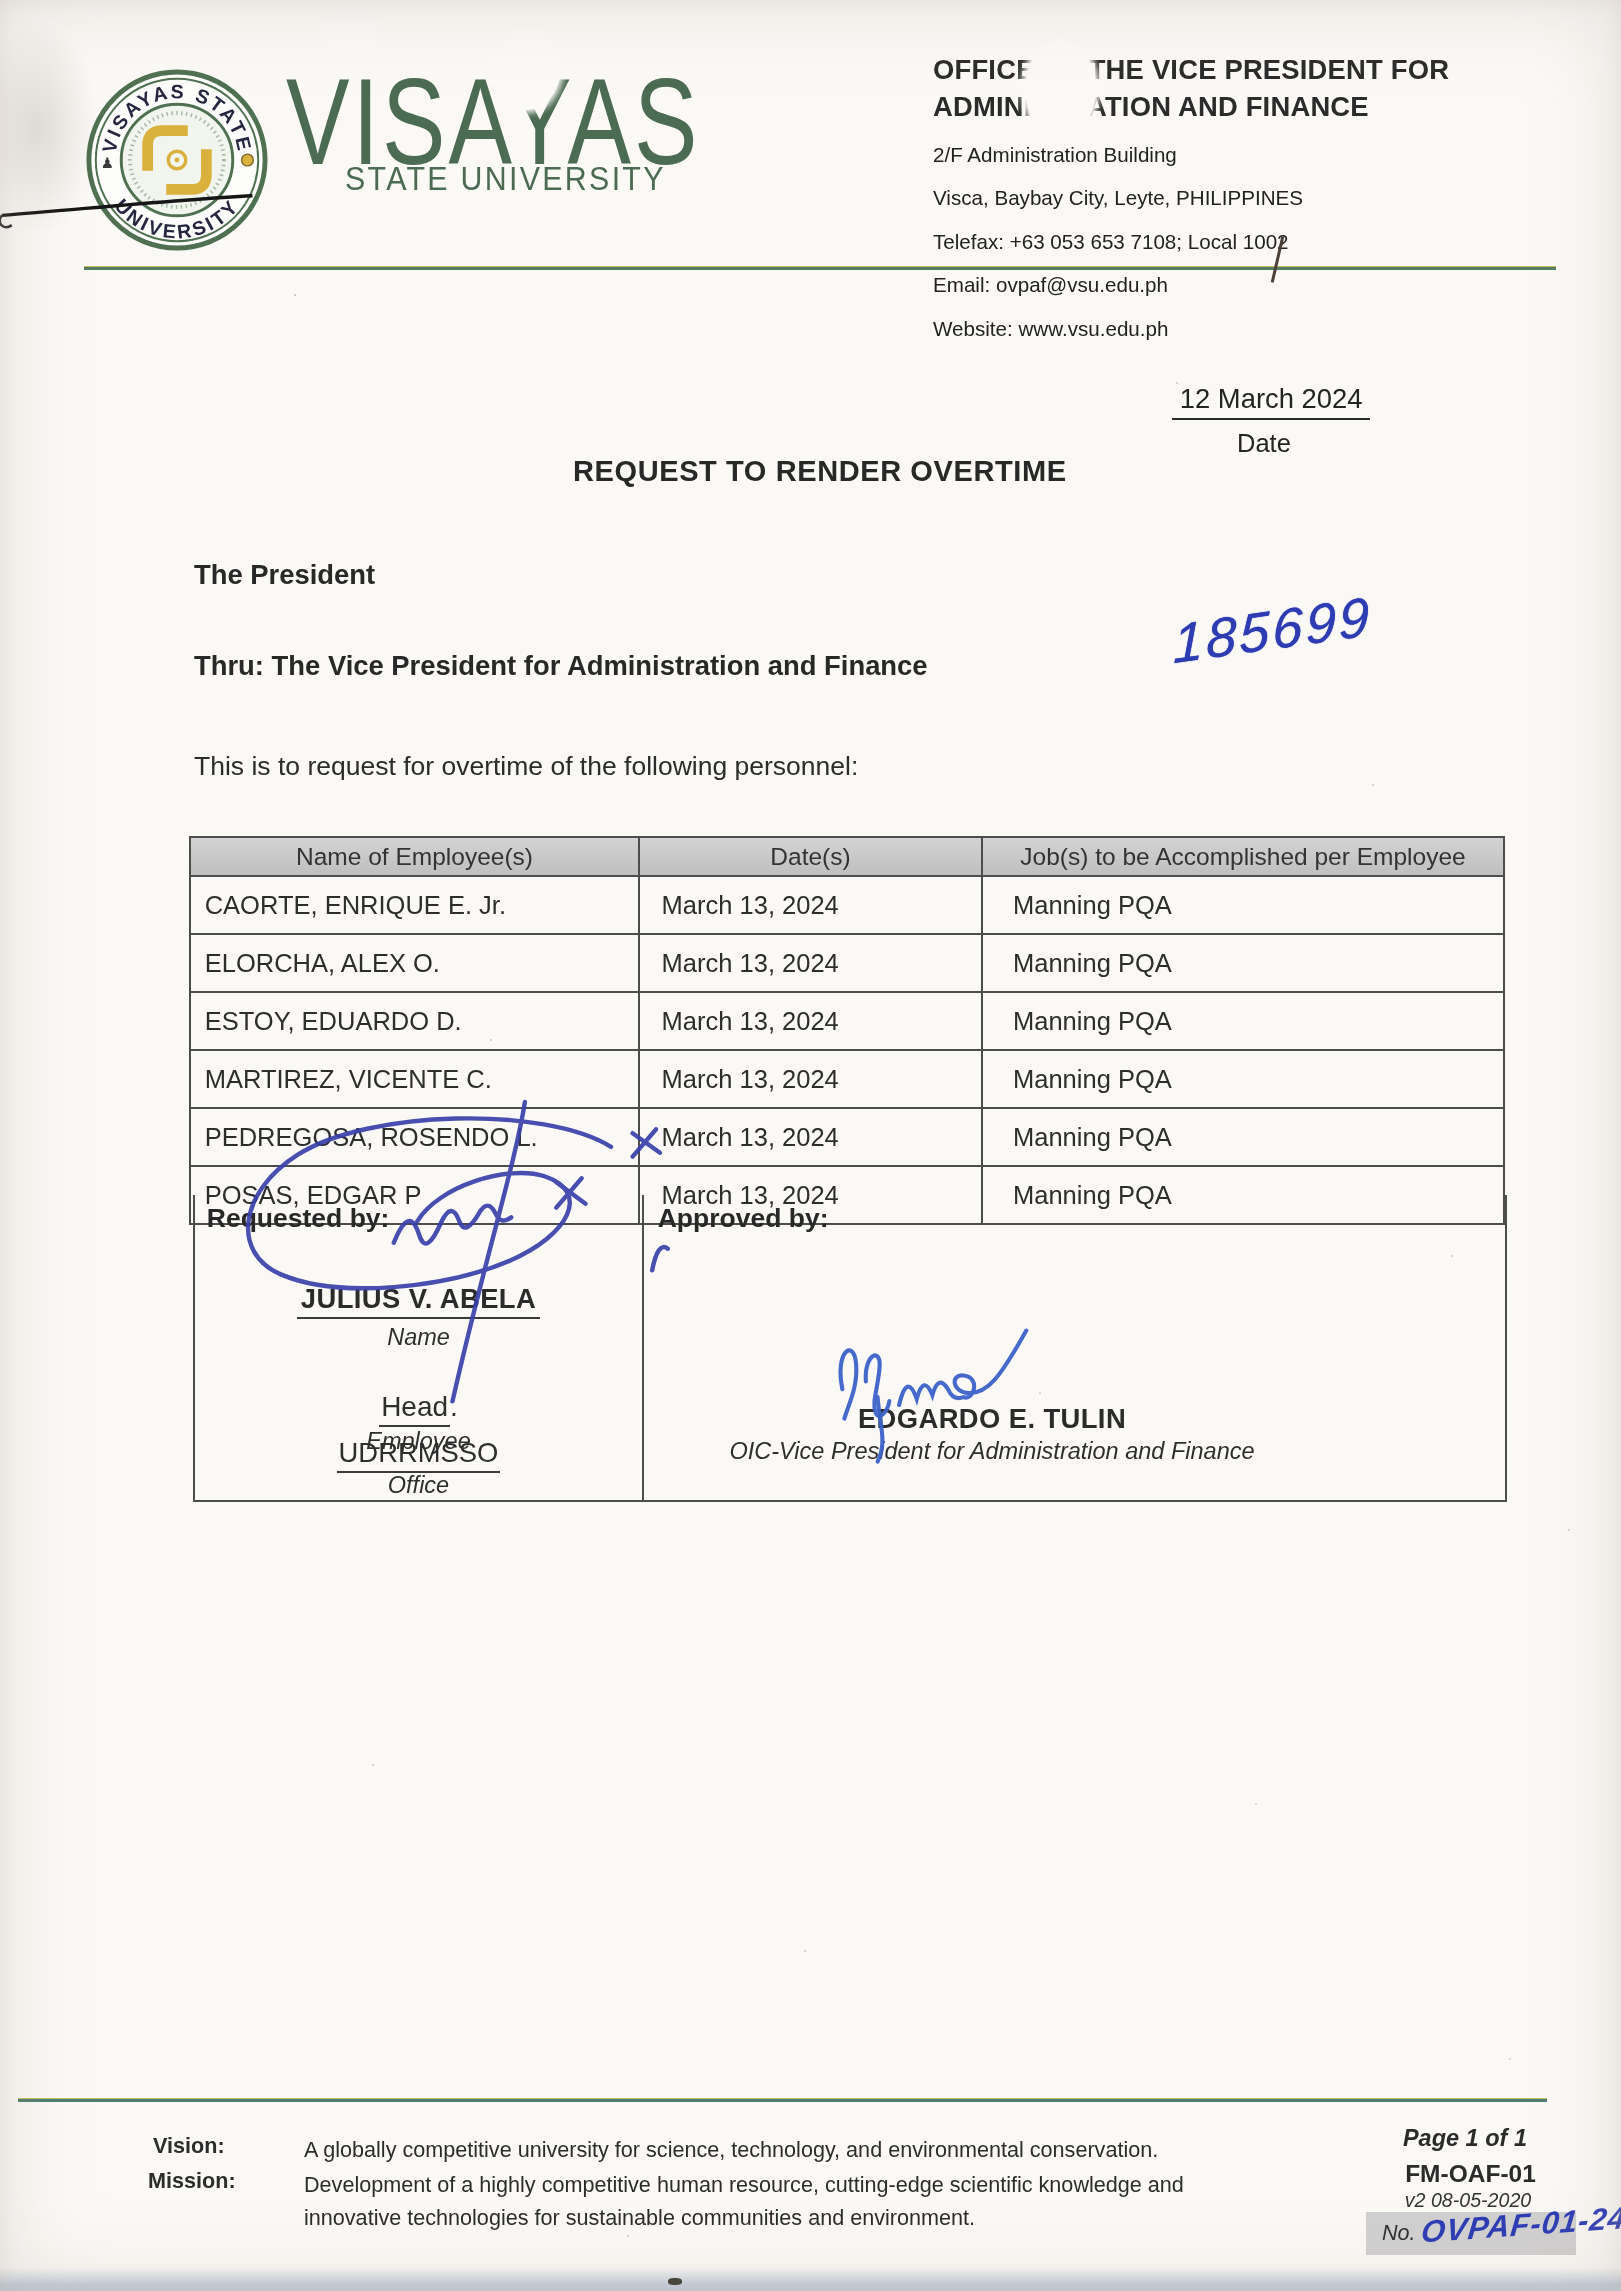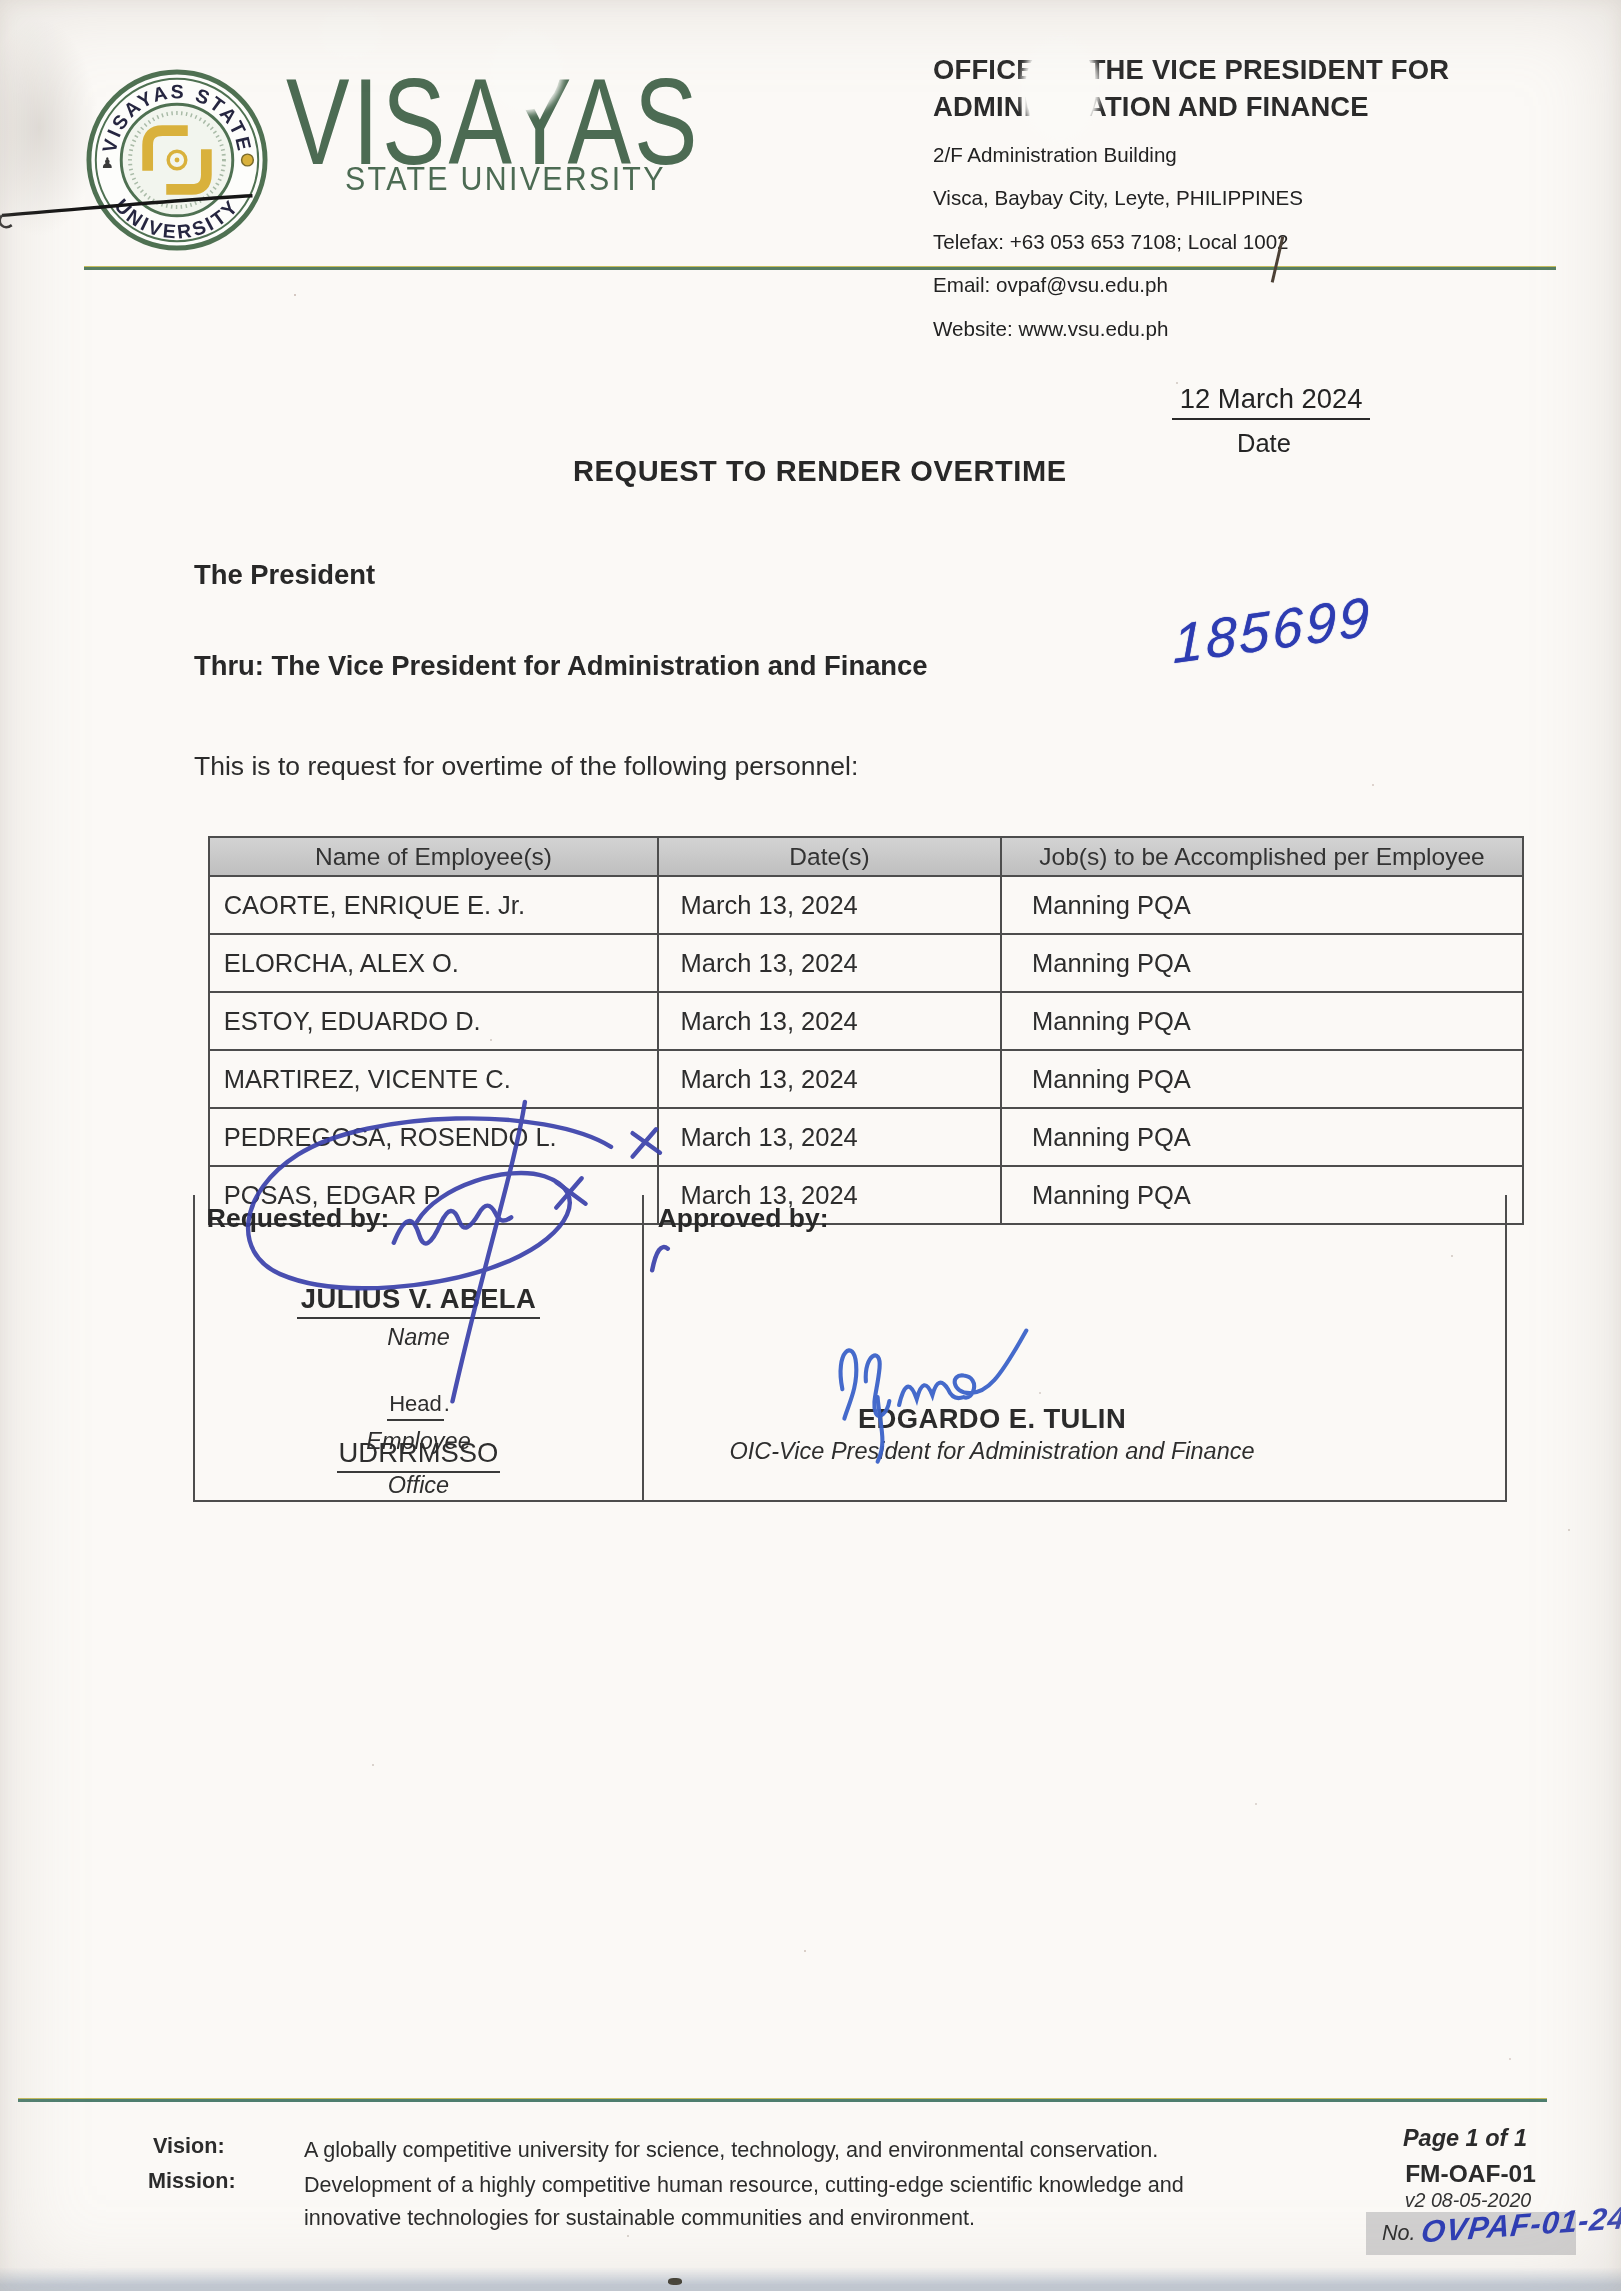"Name of Employee(s)" table.ot { left: 208px -> 189px }
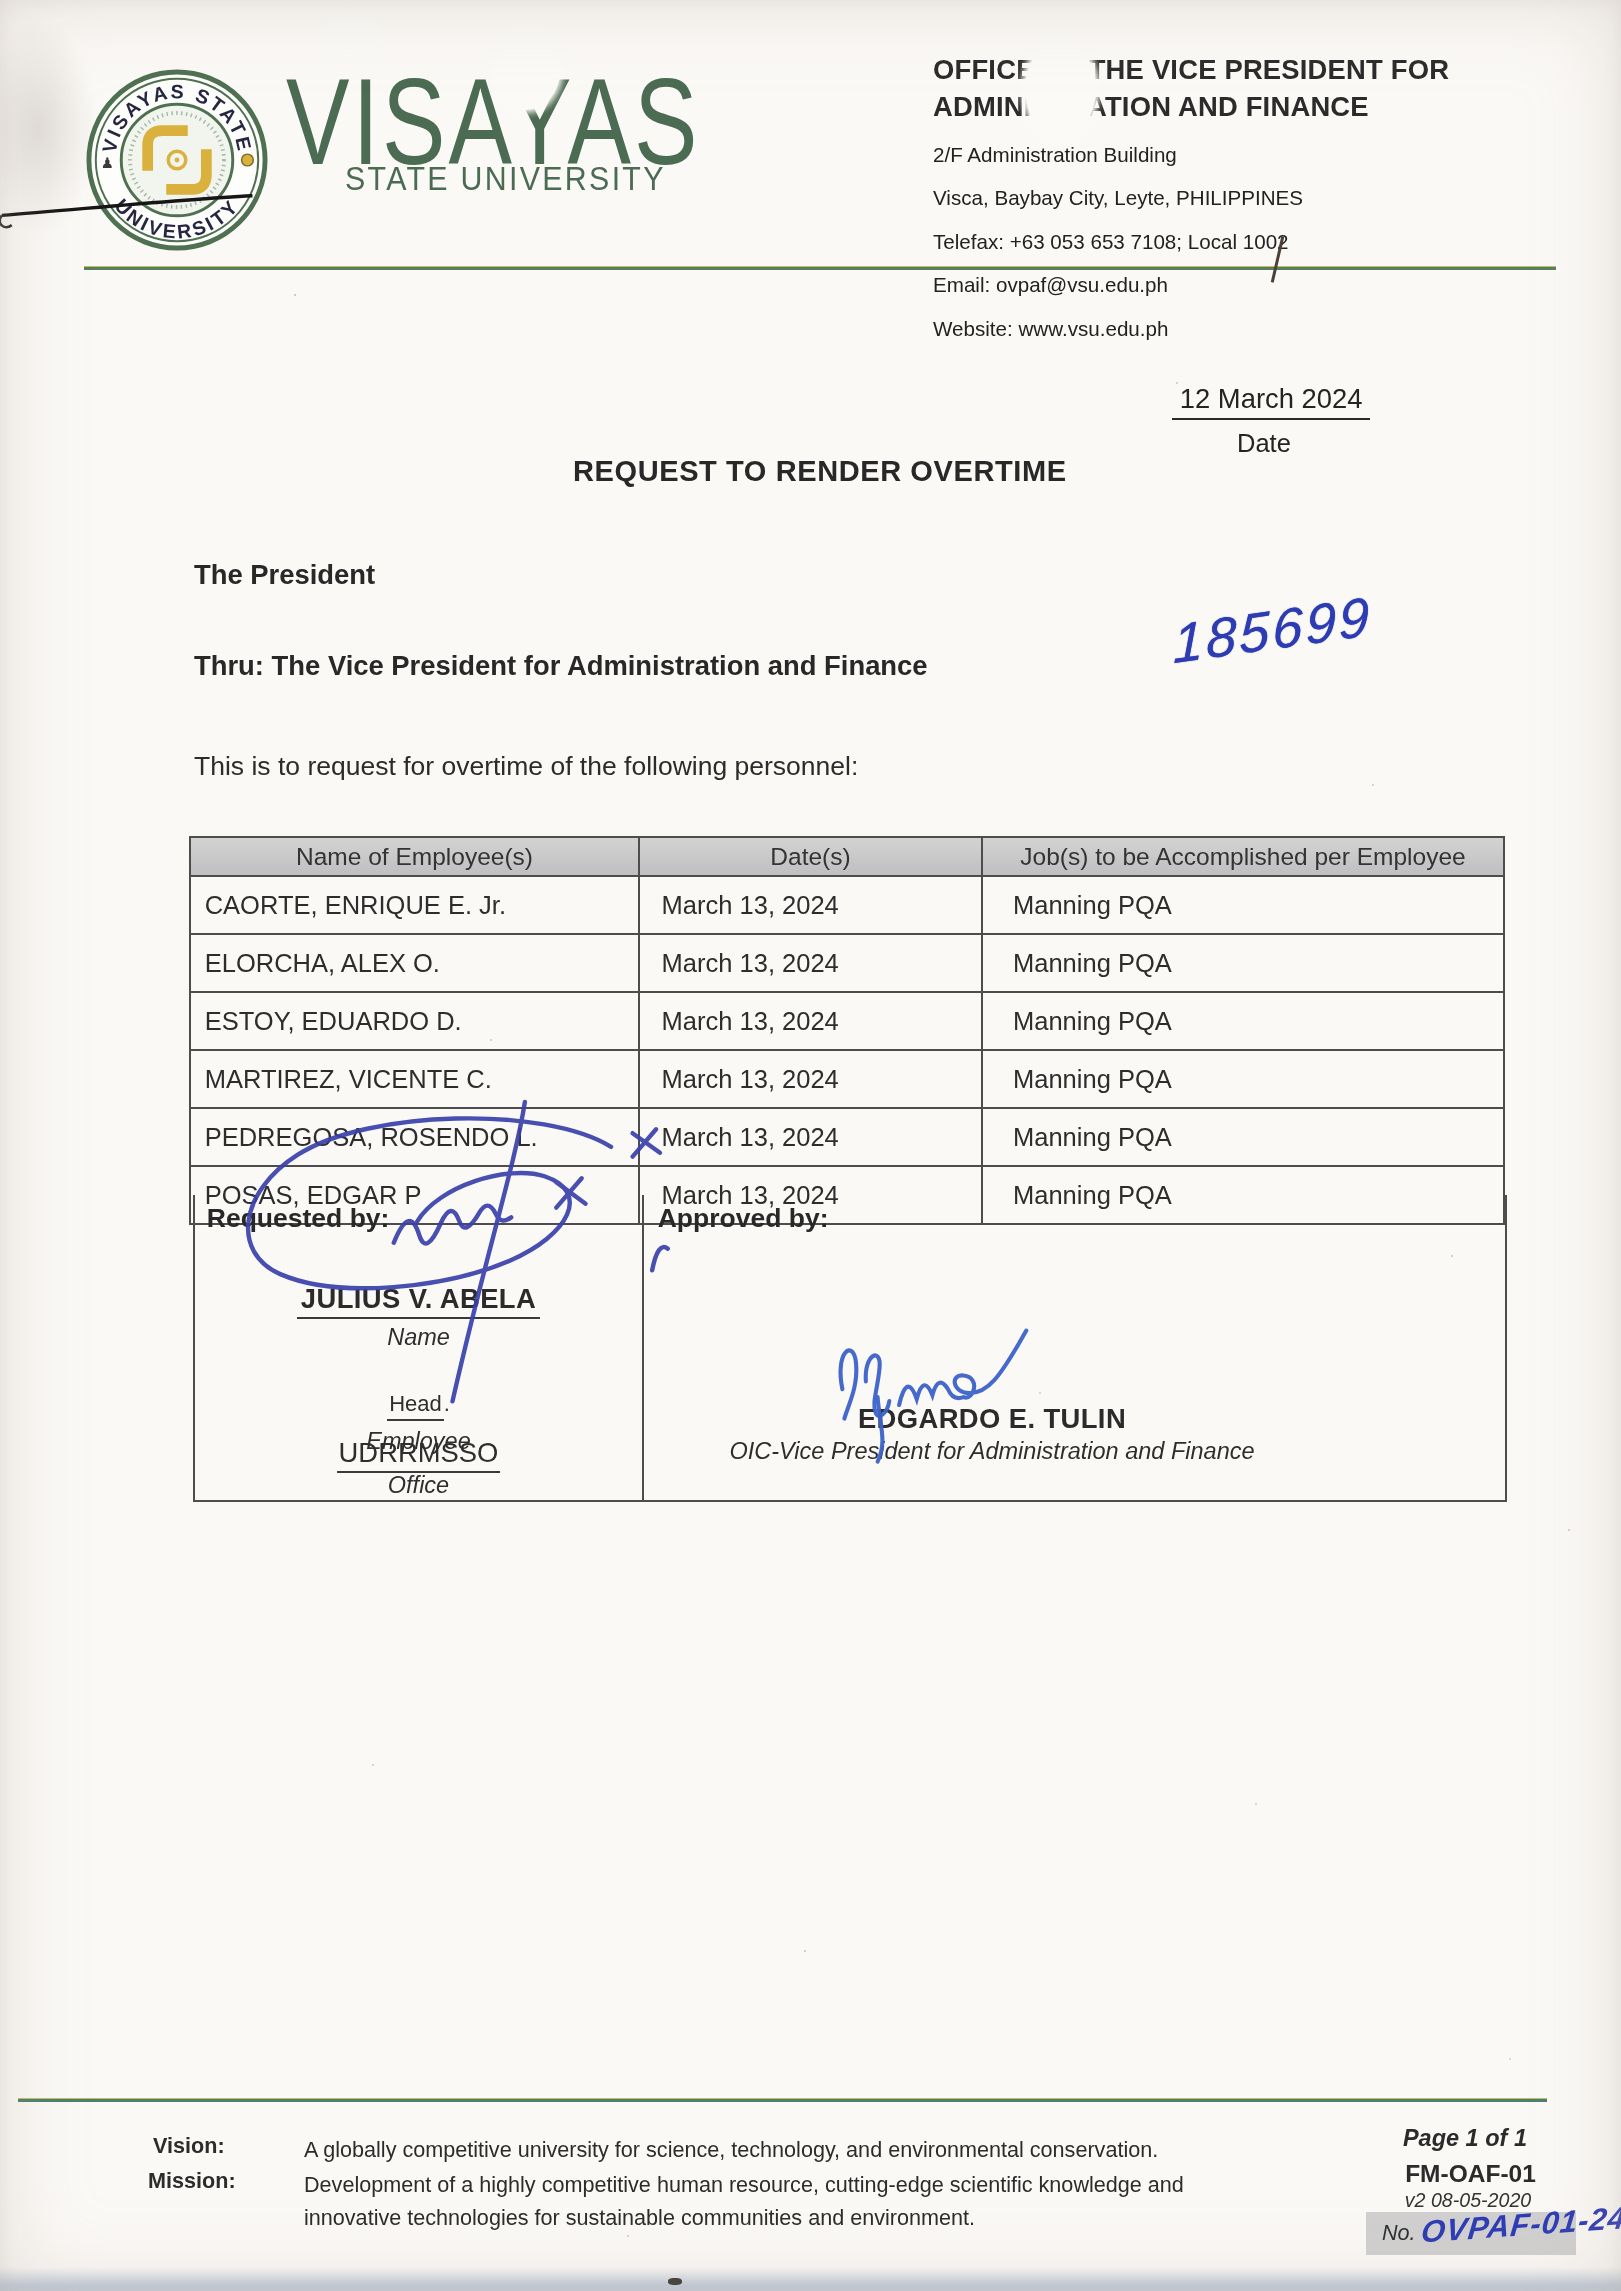"Head." div.cwrap { font-size: 22px -> 28px }
